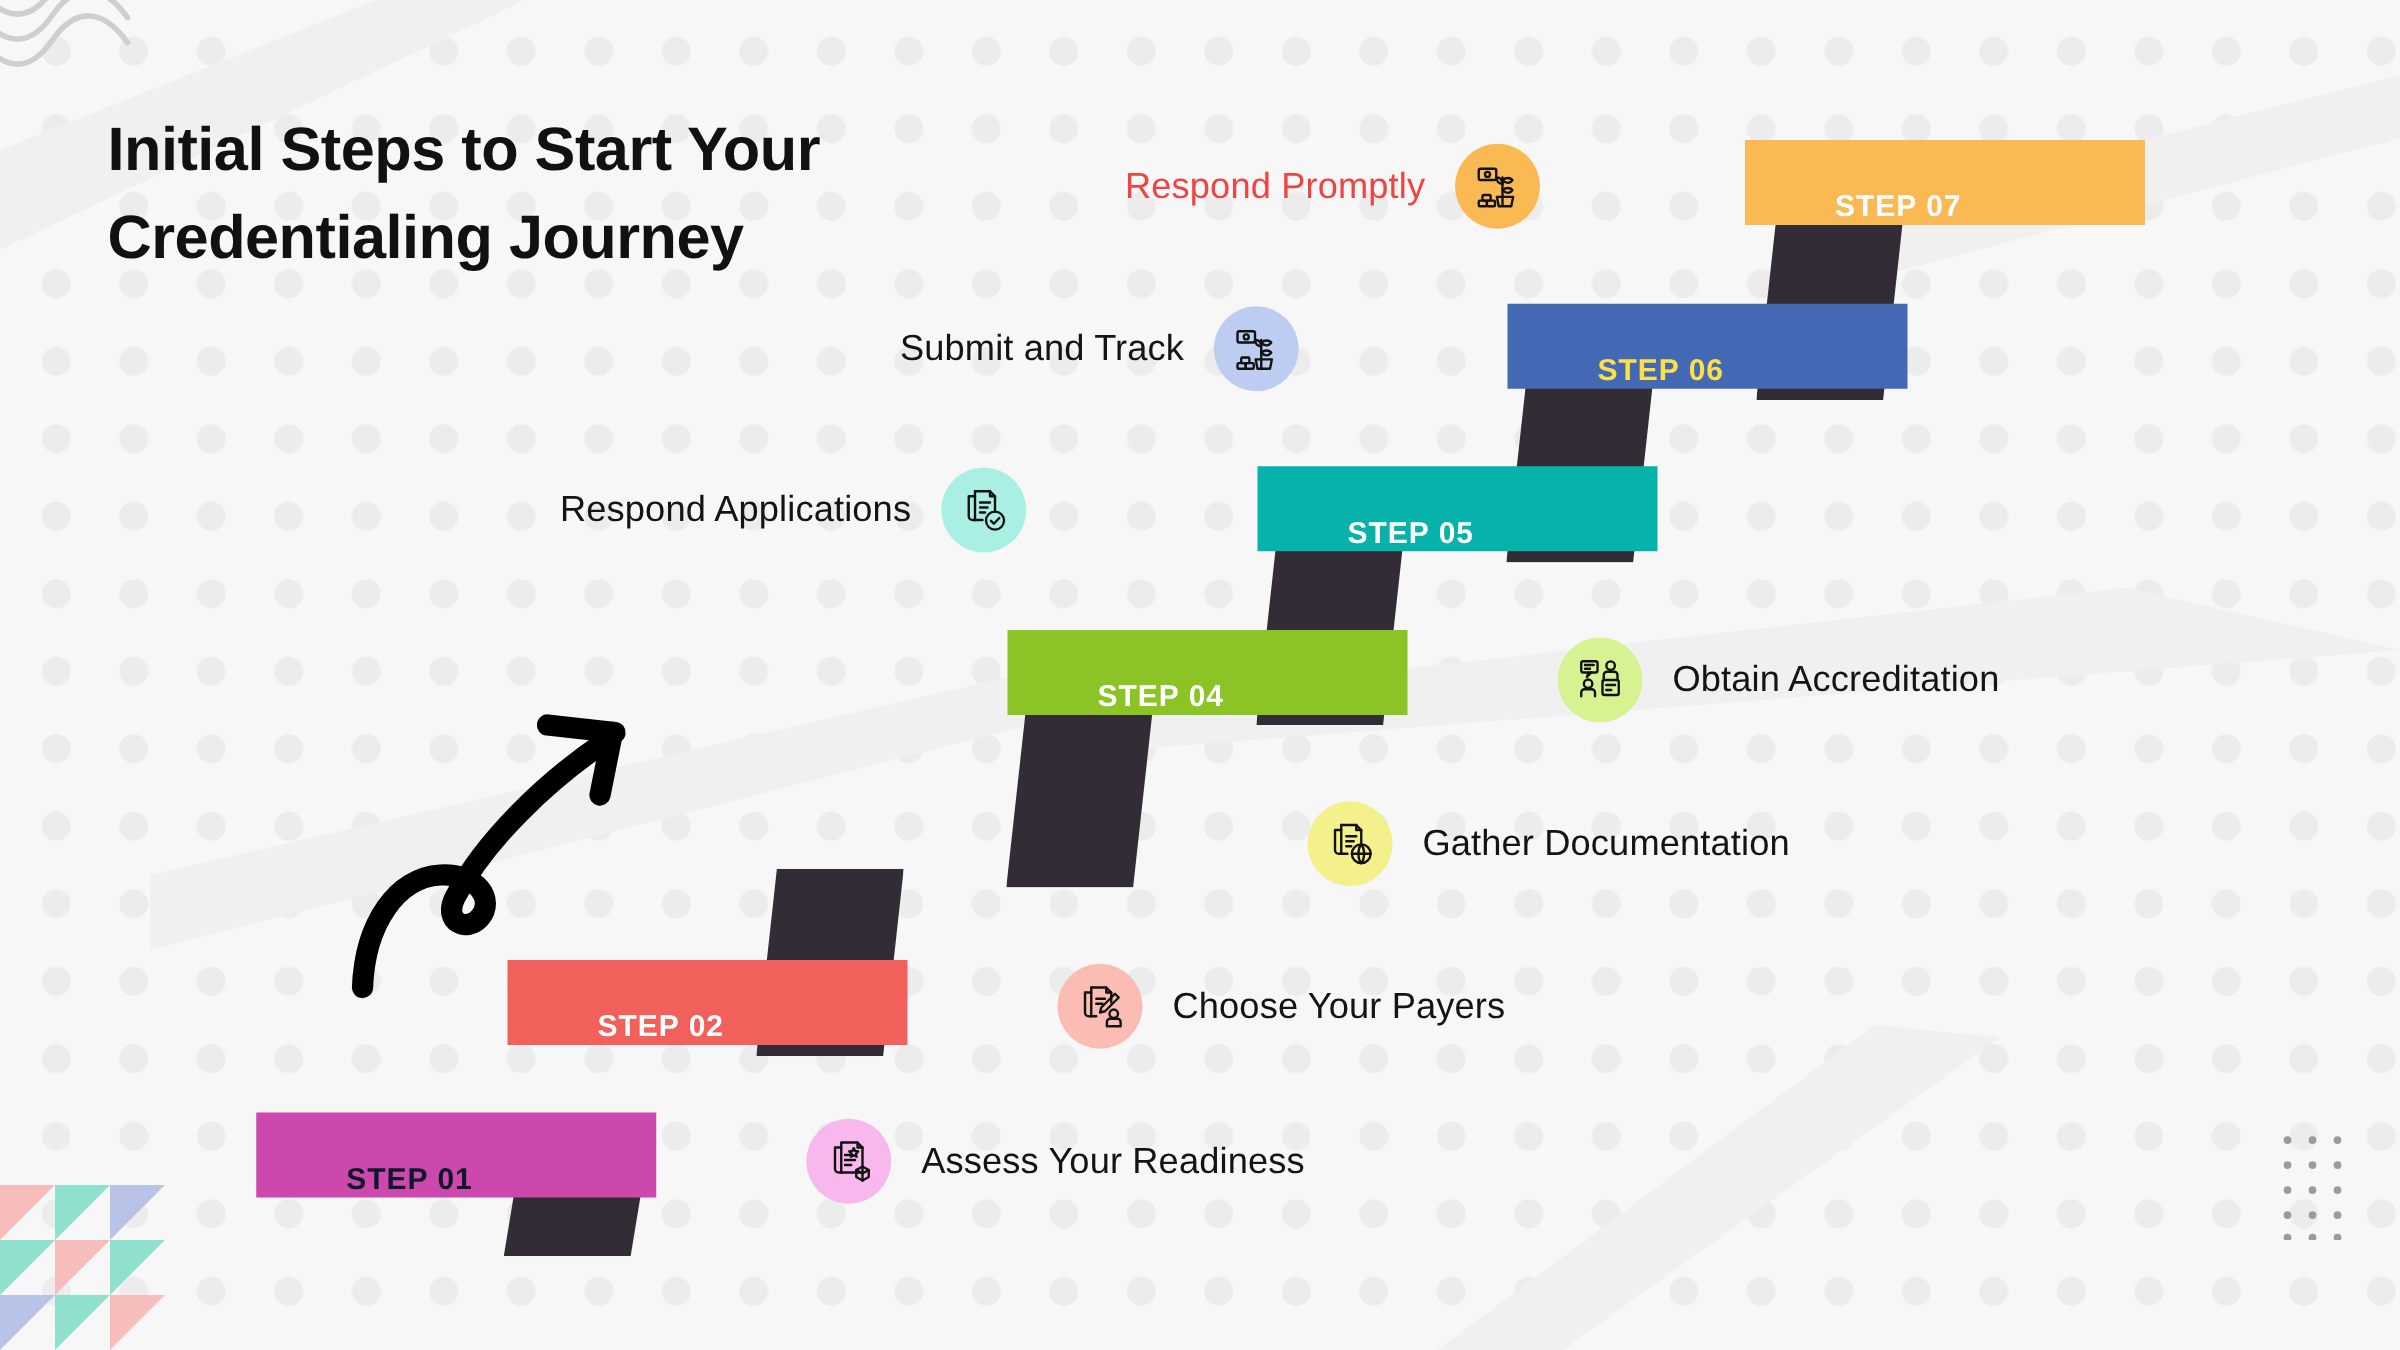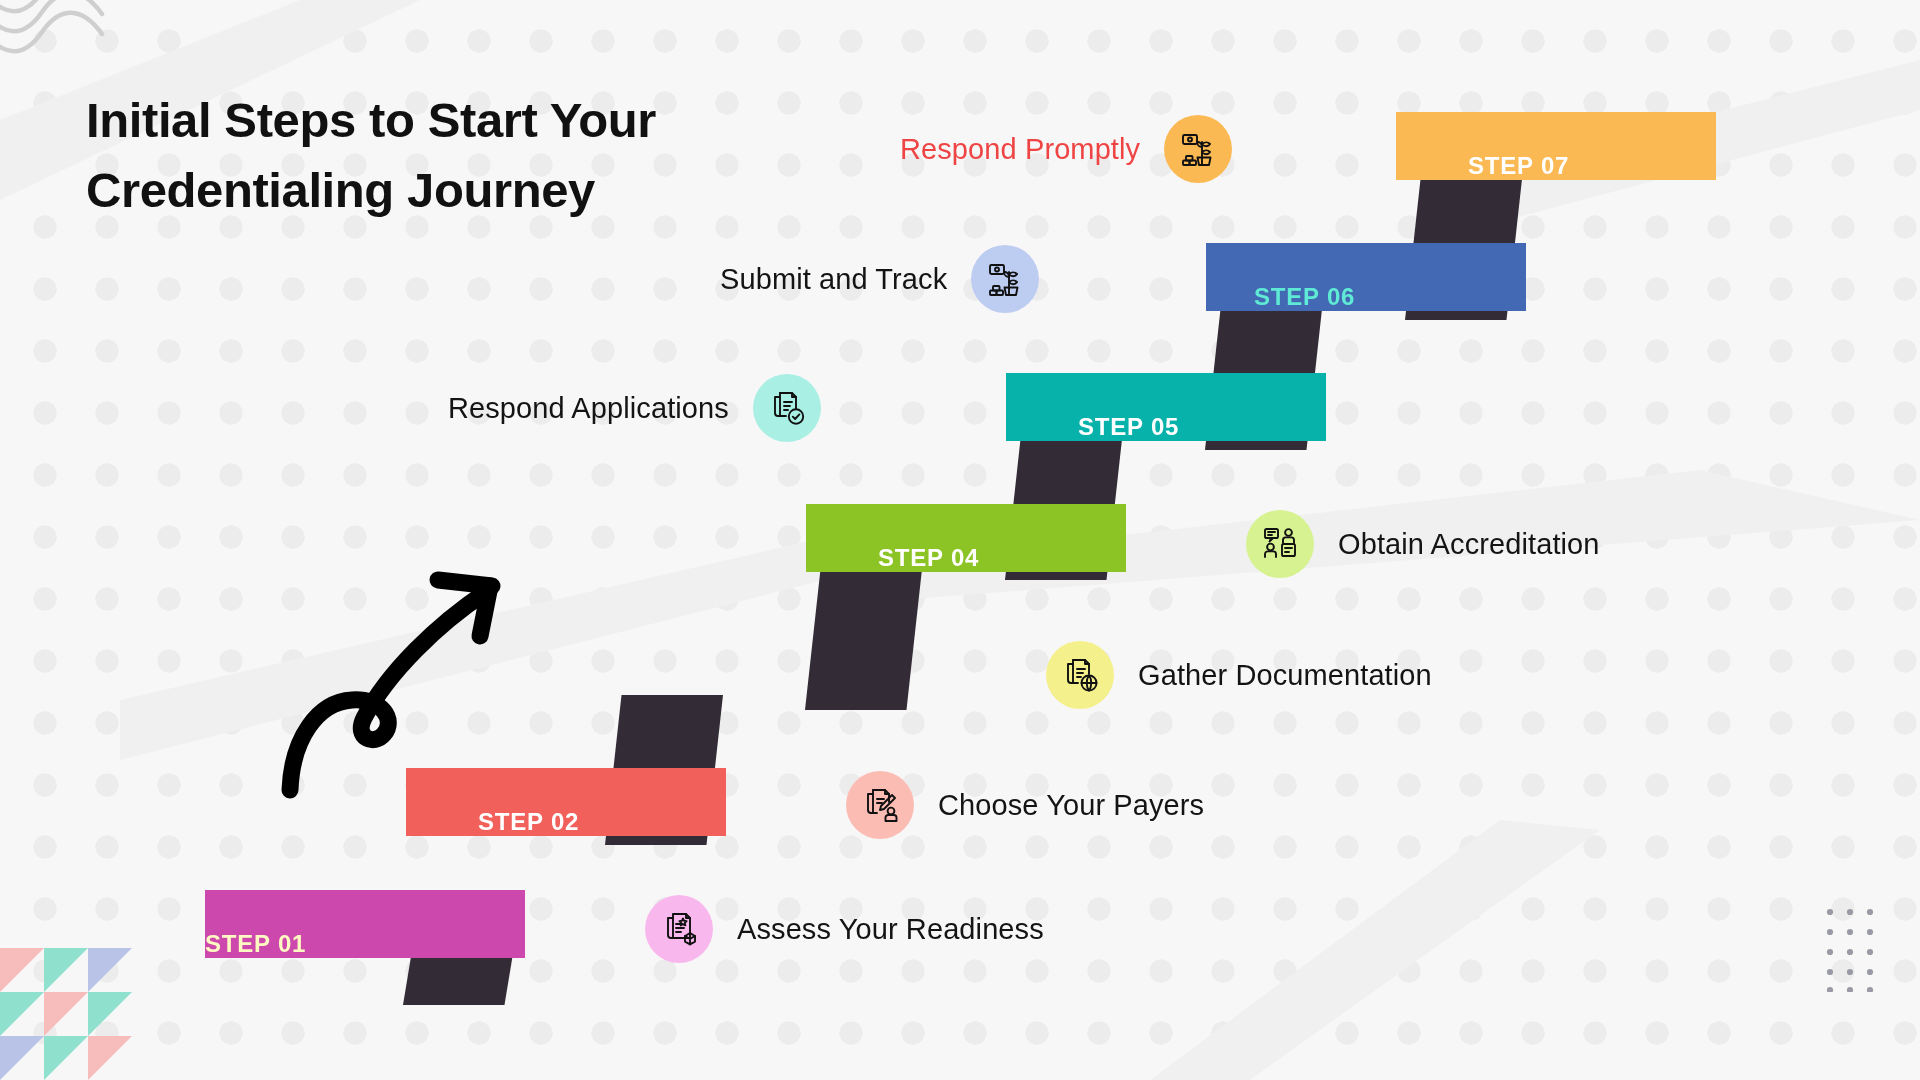"STEP 06" div.tread { color: #5eead4 -> #fde047; padding-left: 48px -> 72px }
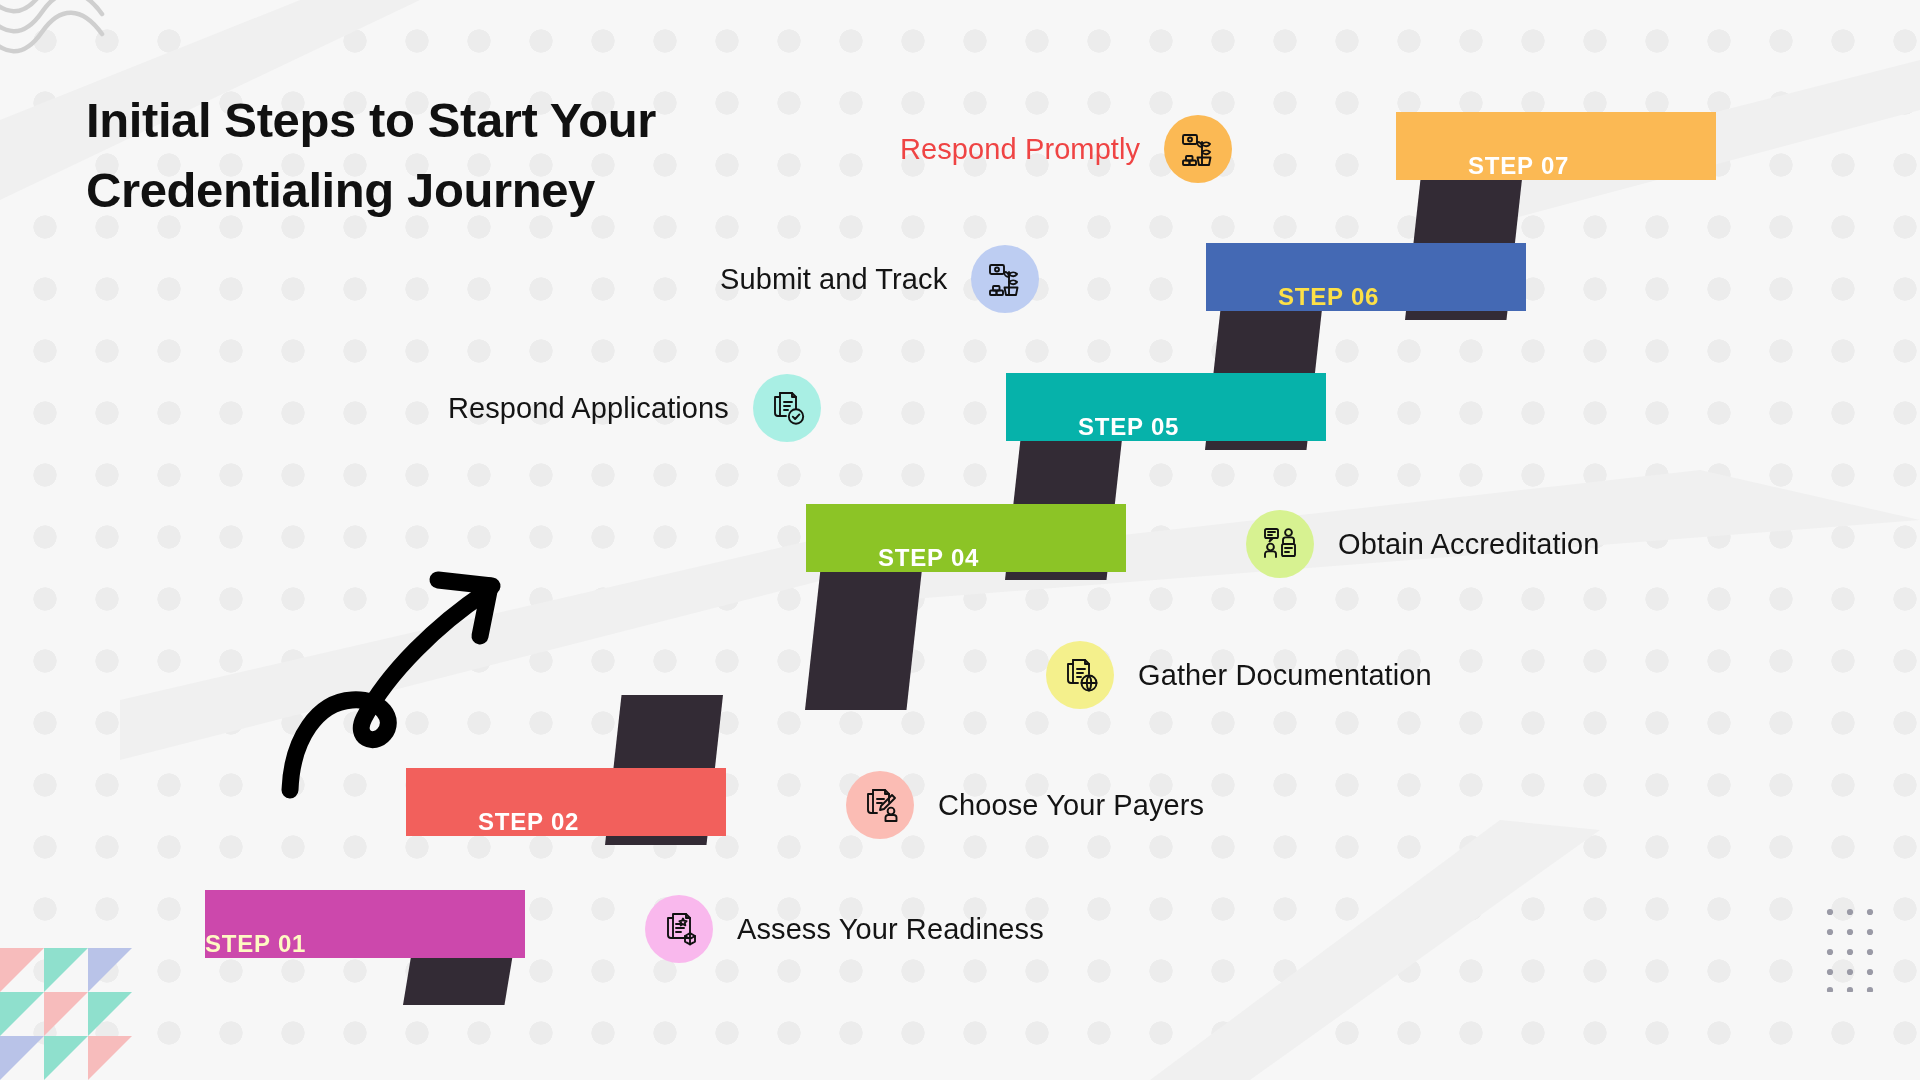"STEP 01" div.tread { color: #fef9c3 -> #0f172a; padding-left: none -> 72px }
